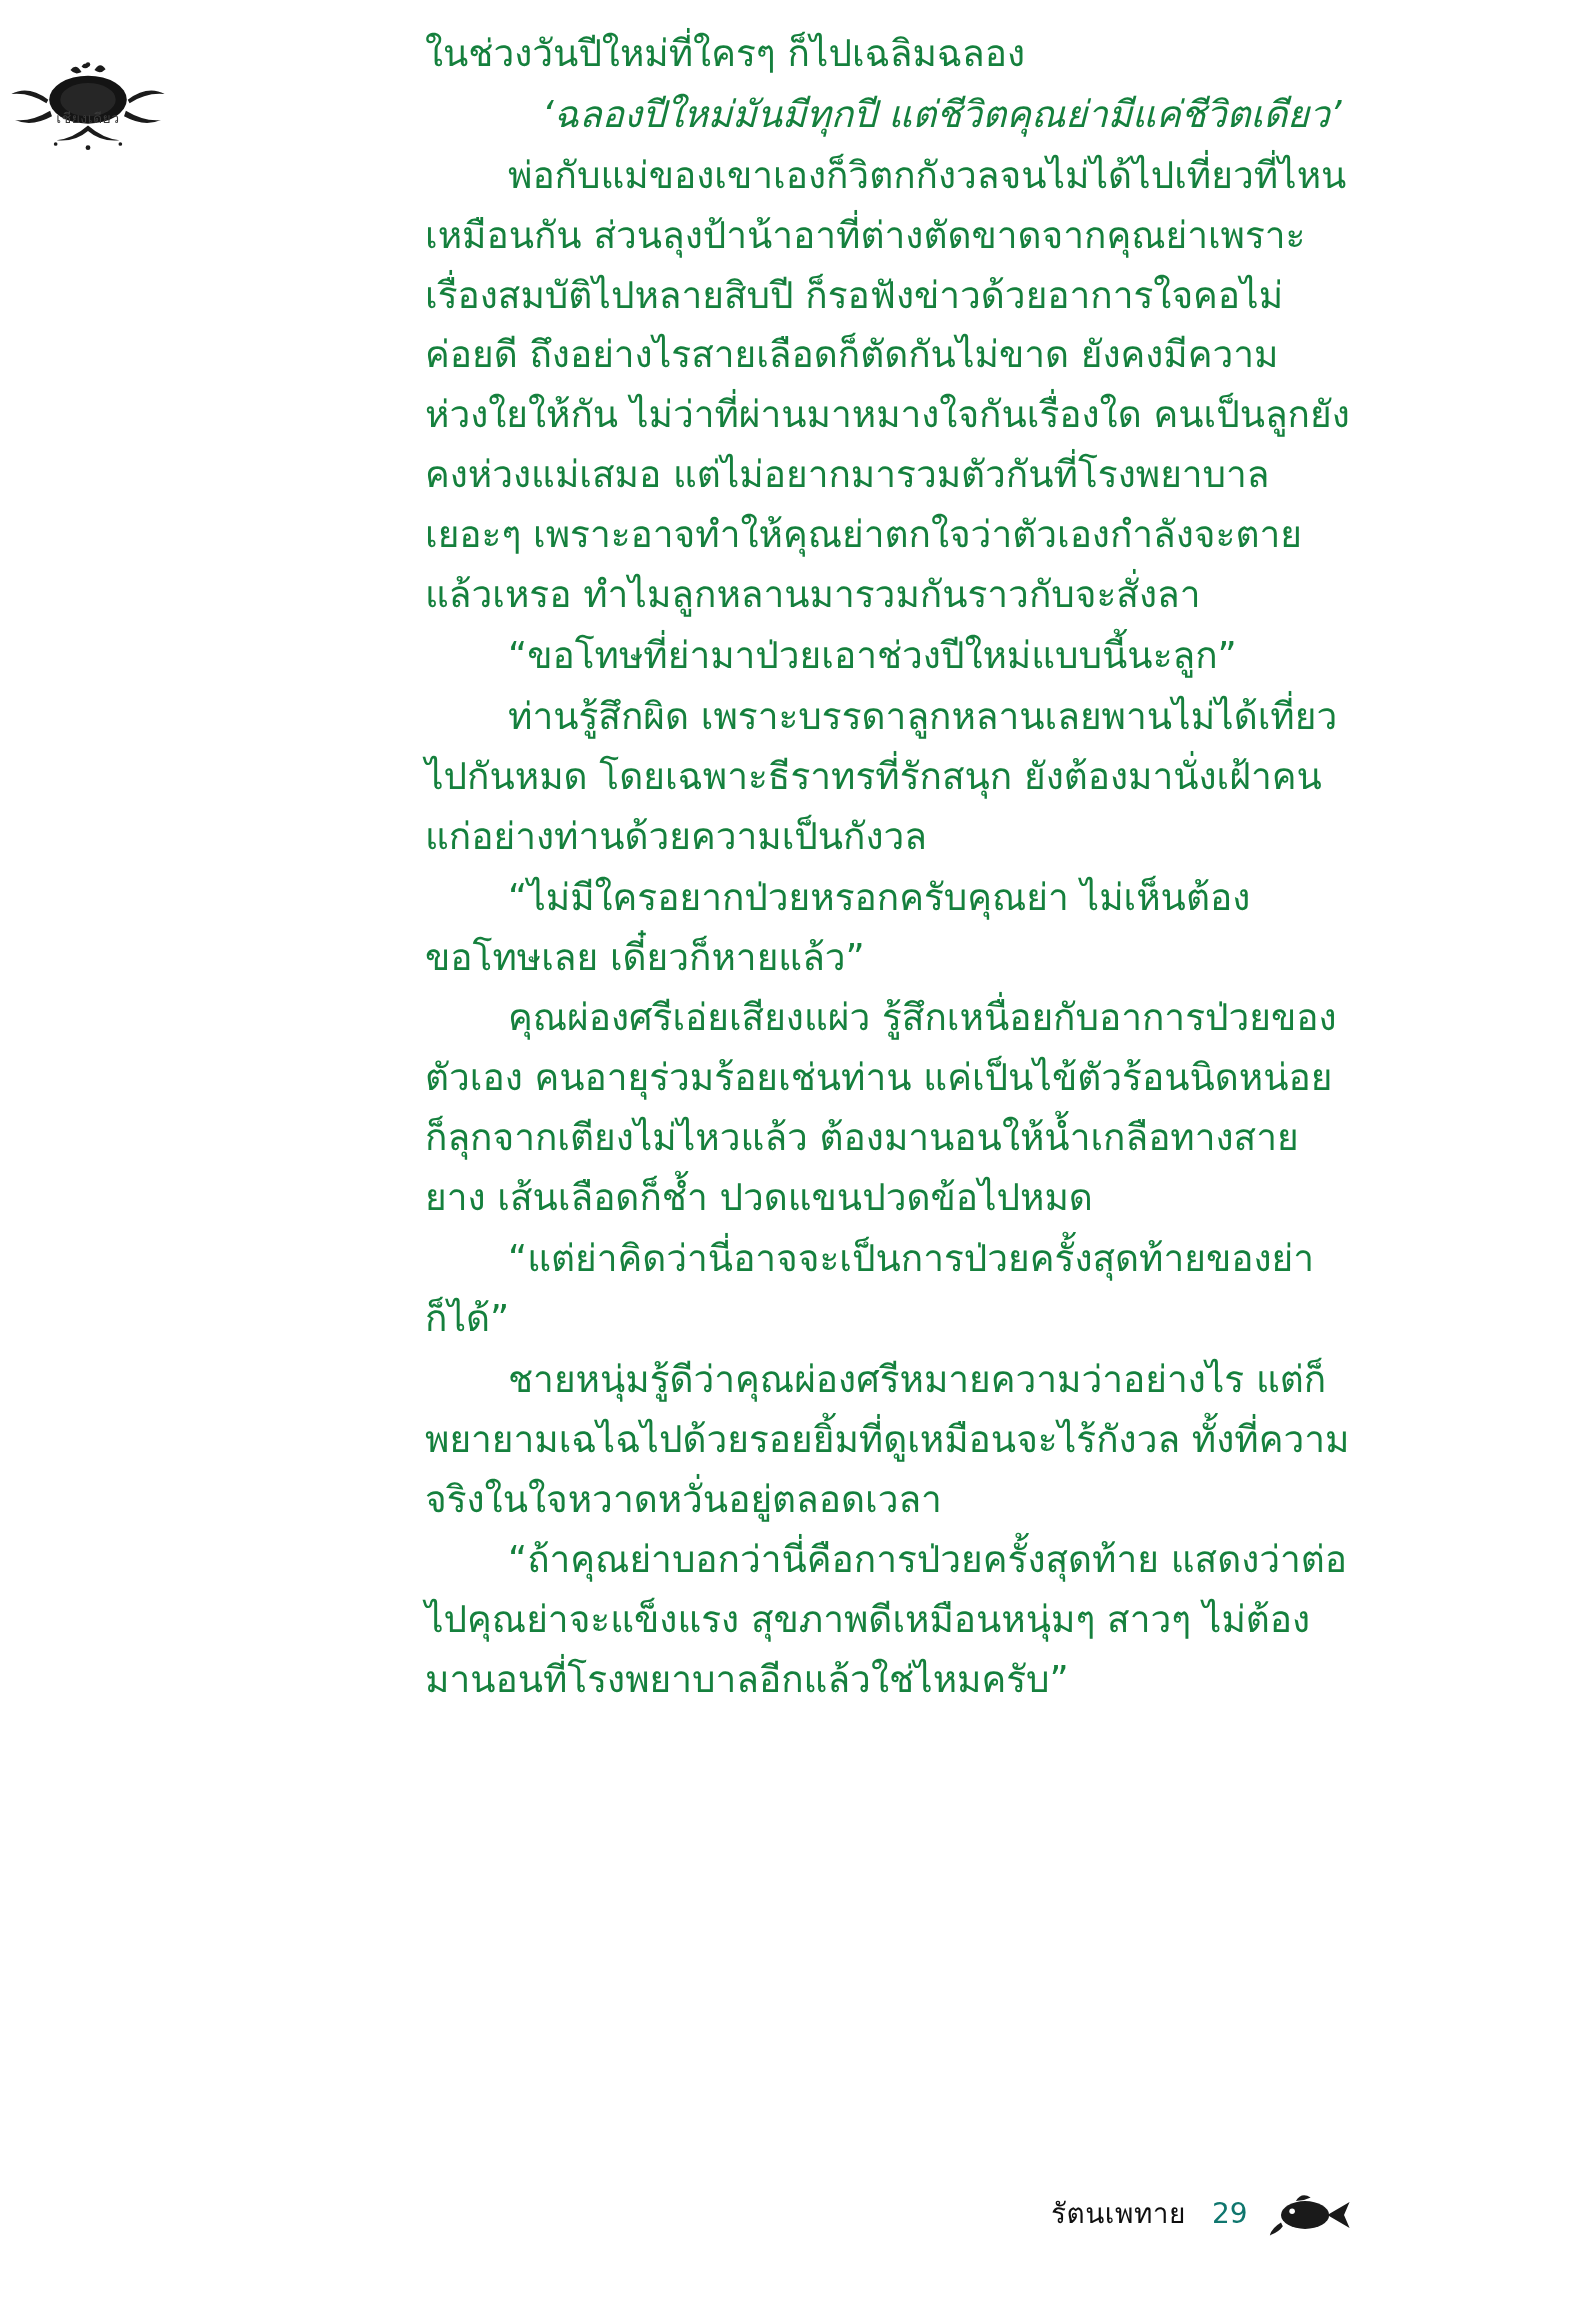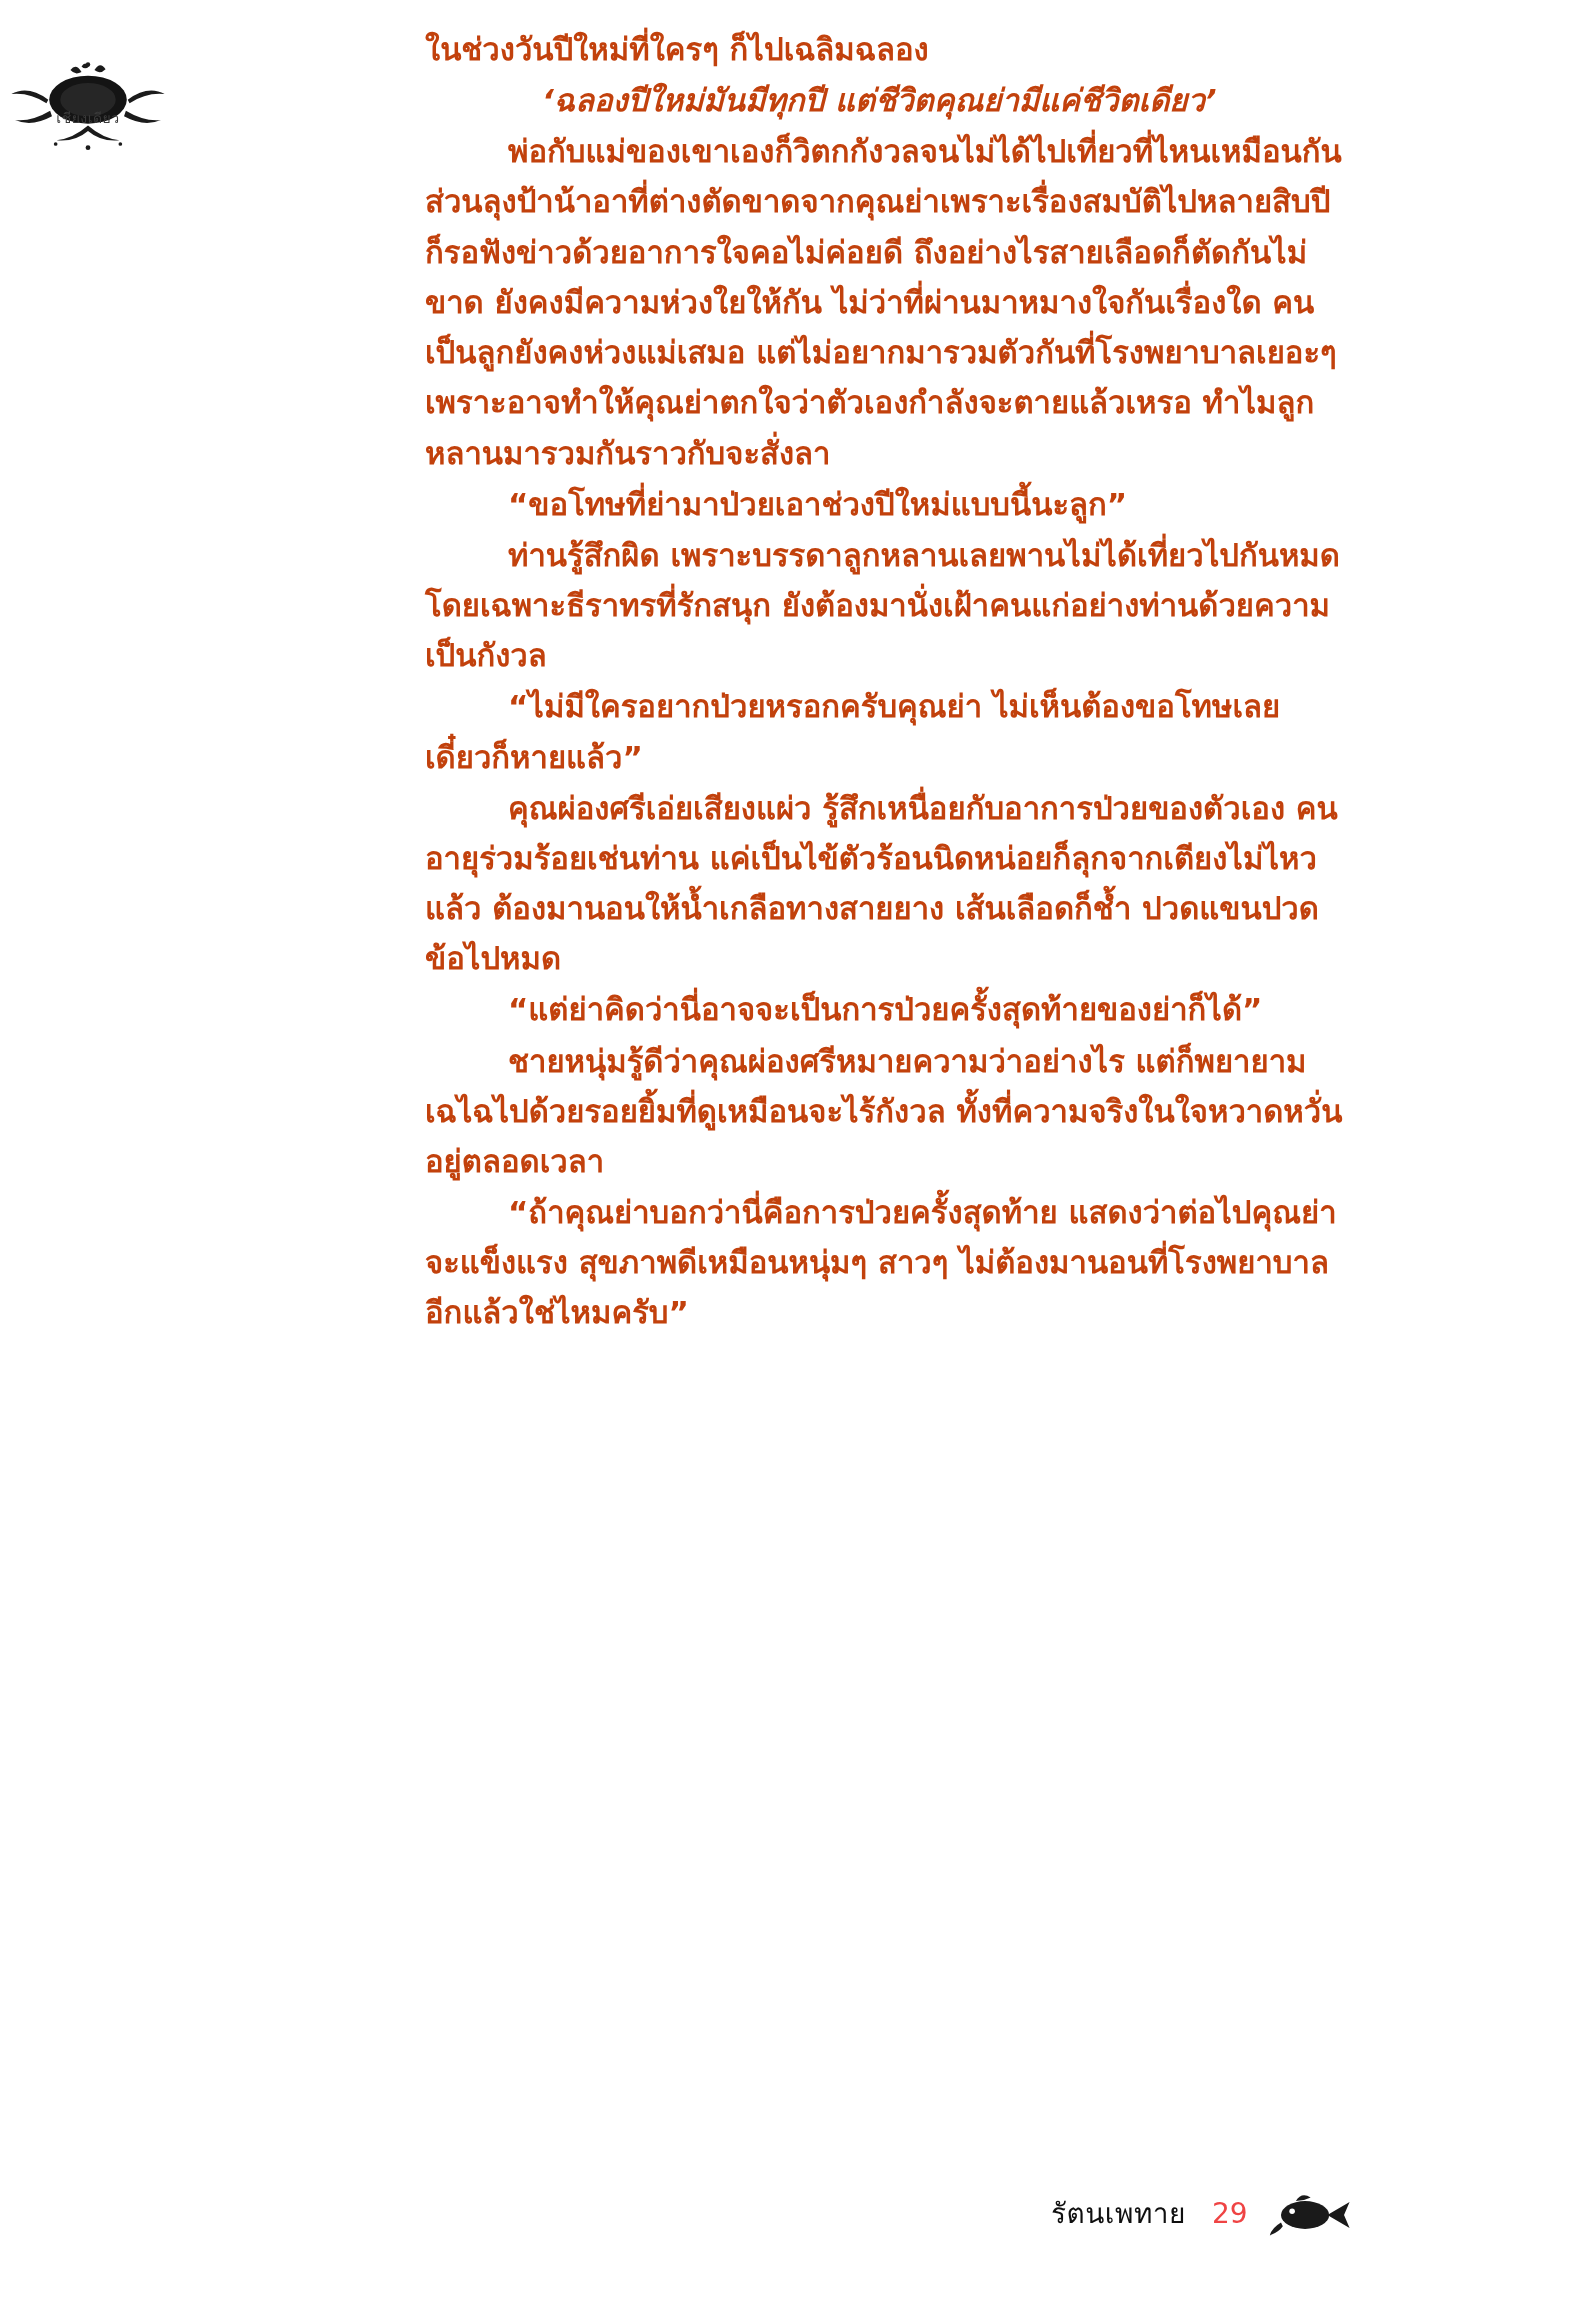"ในช่วงวันปีใหม่ที่ใครๆ ก็ไปเฉลิมฉลอง" .content { color: #c2410c -> #15803d; font-size: 31px -> 37px; font-weight: bold -> none }
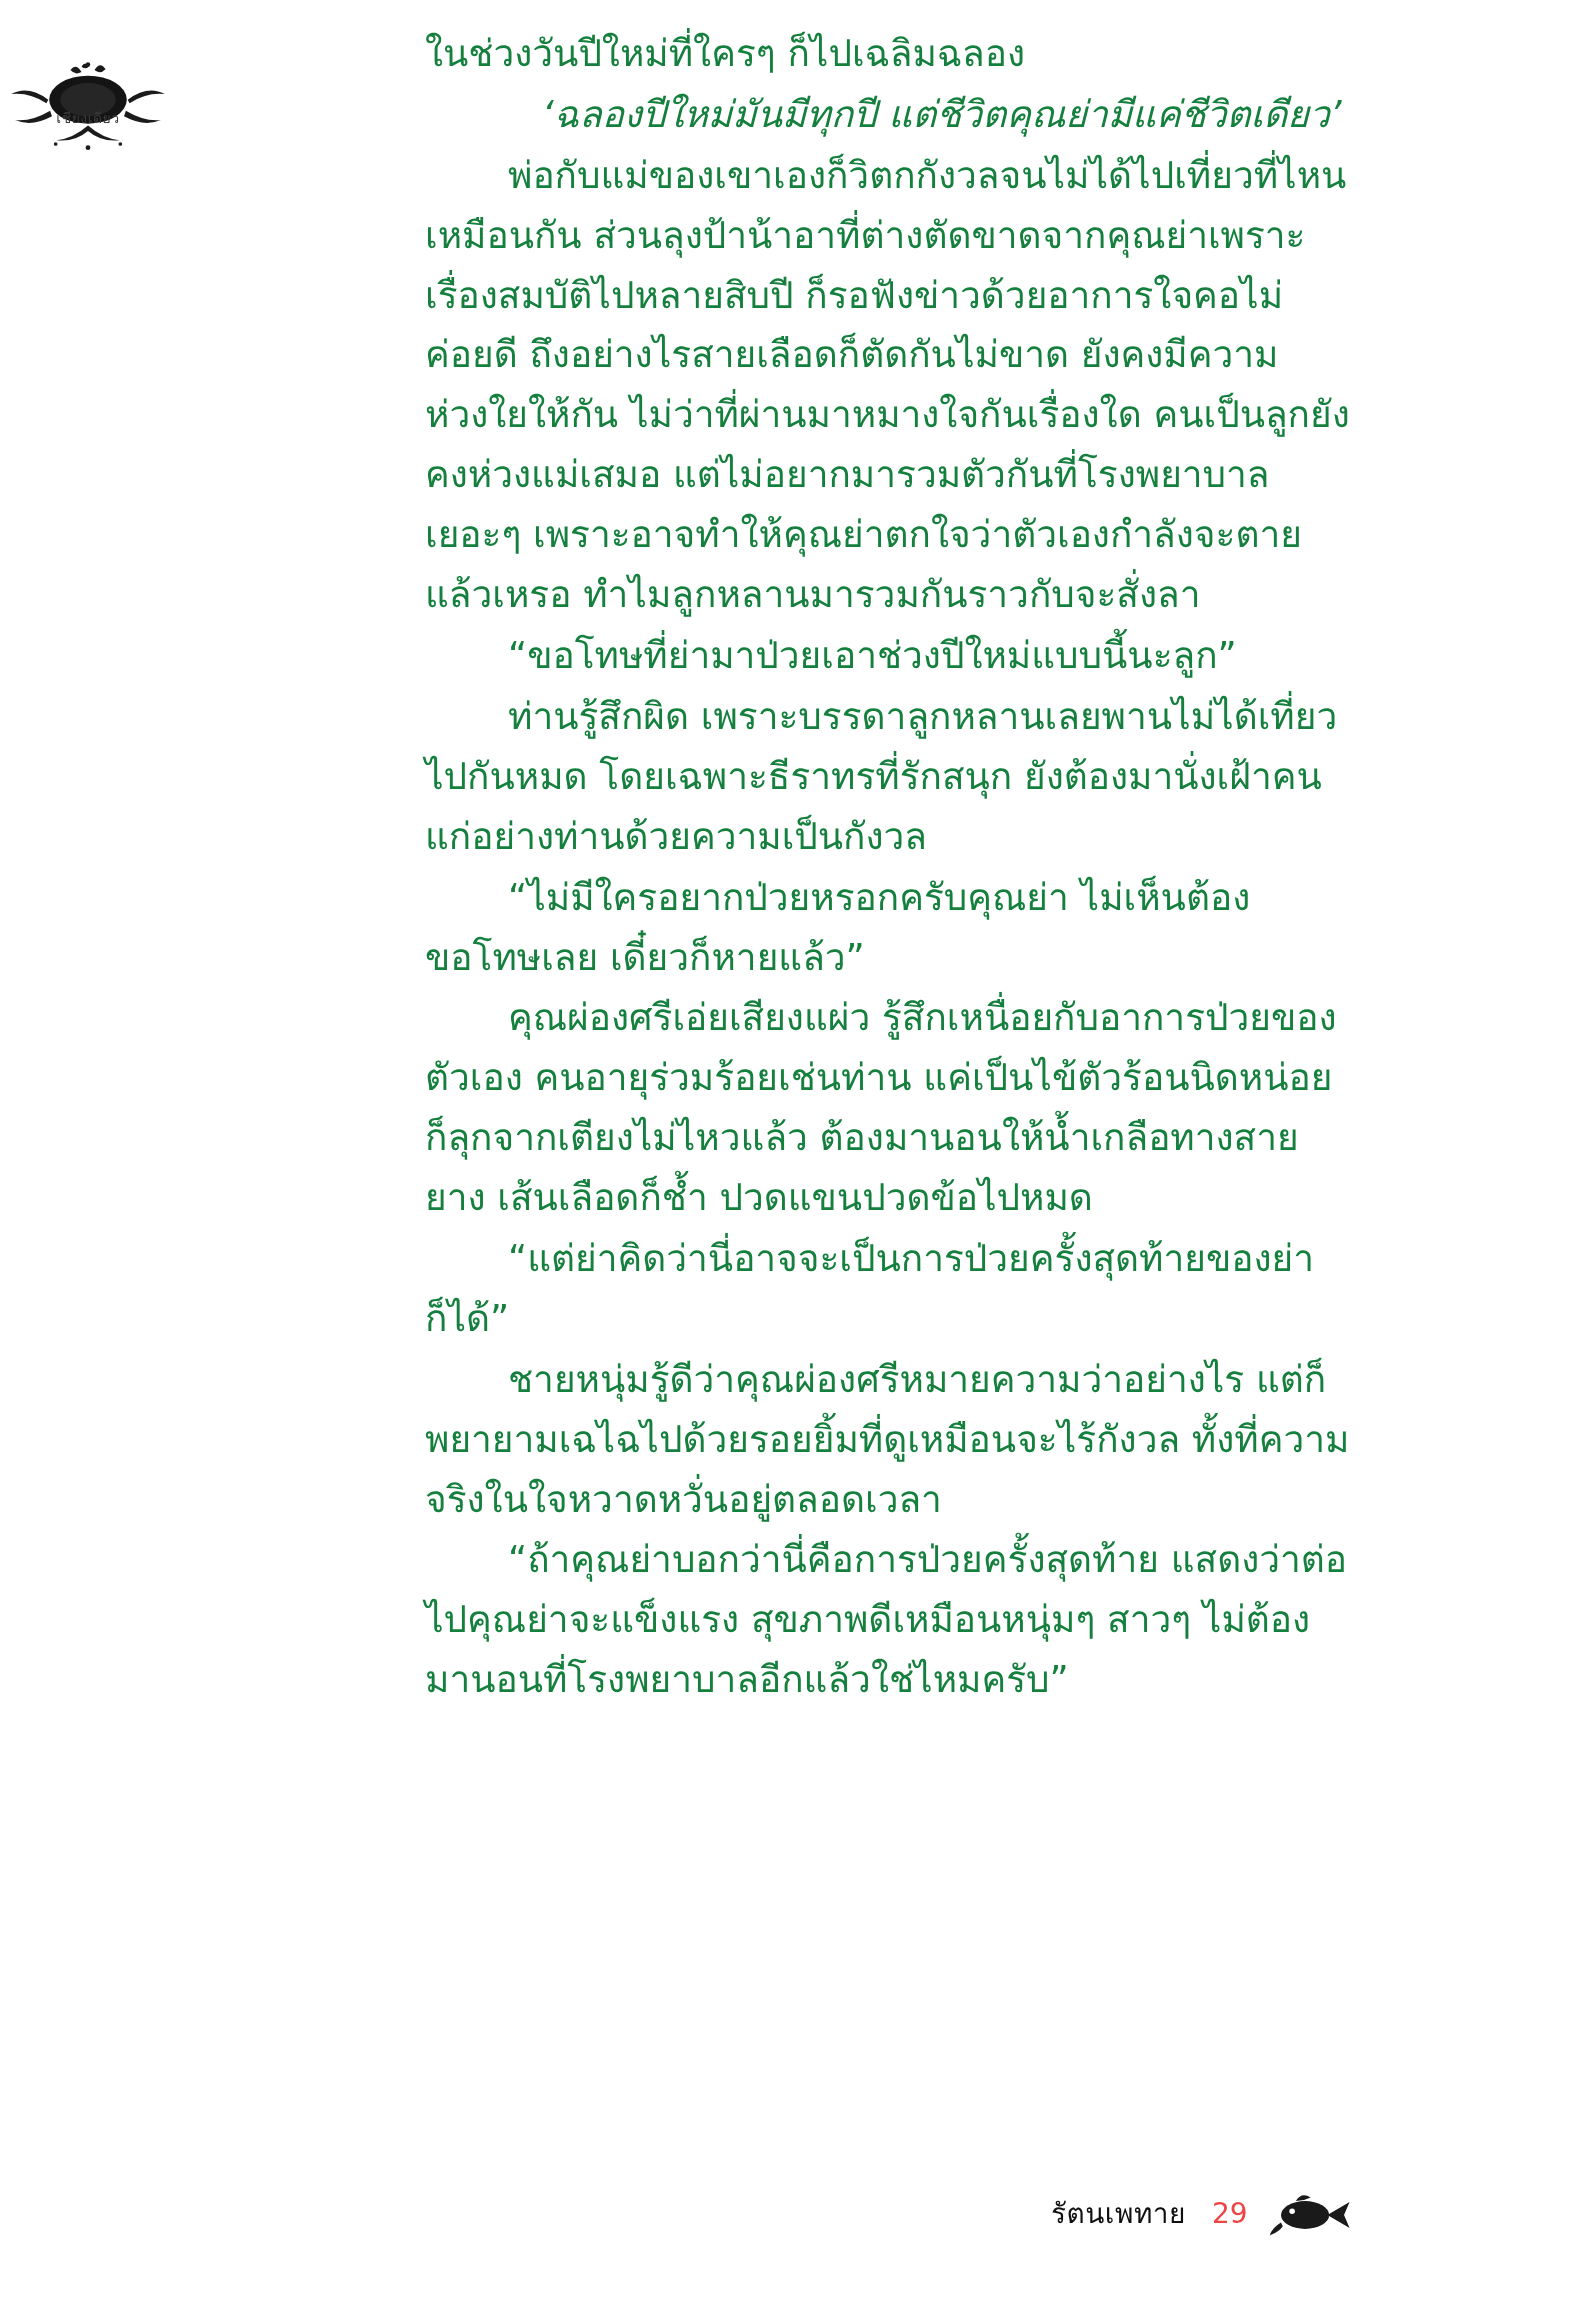"29" .footer-page { color: #ef4444 -> #0f766e }
